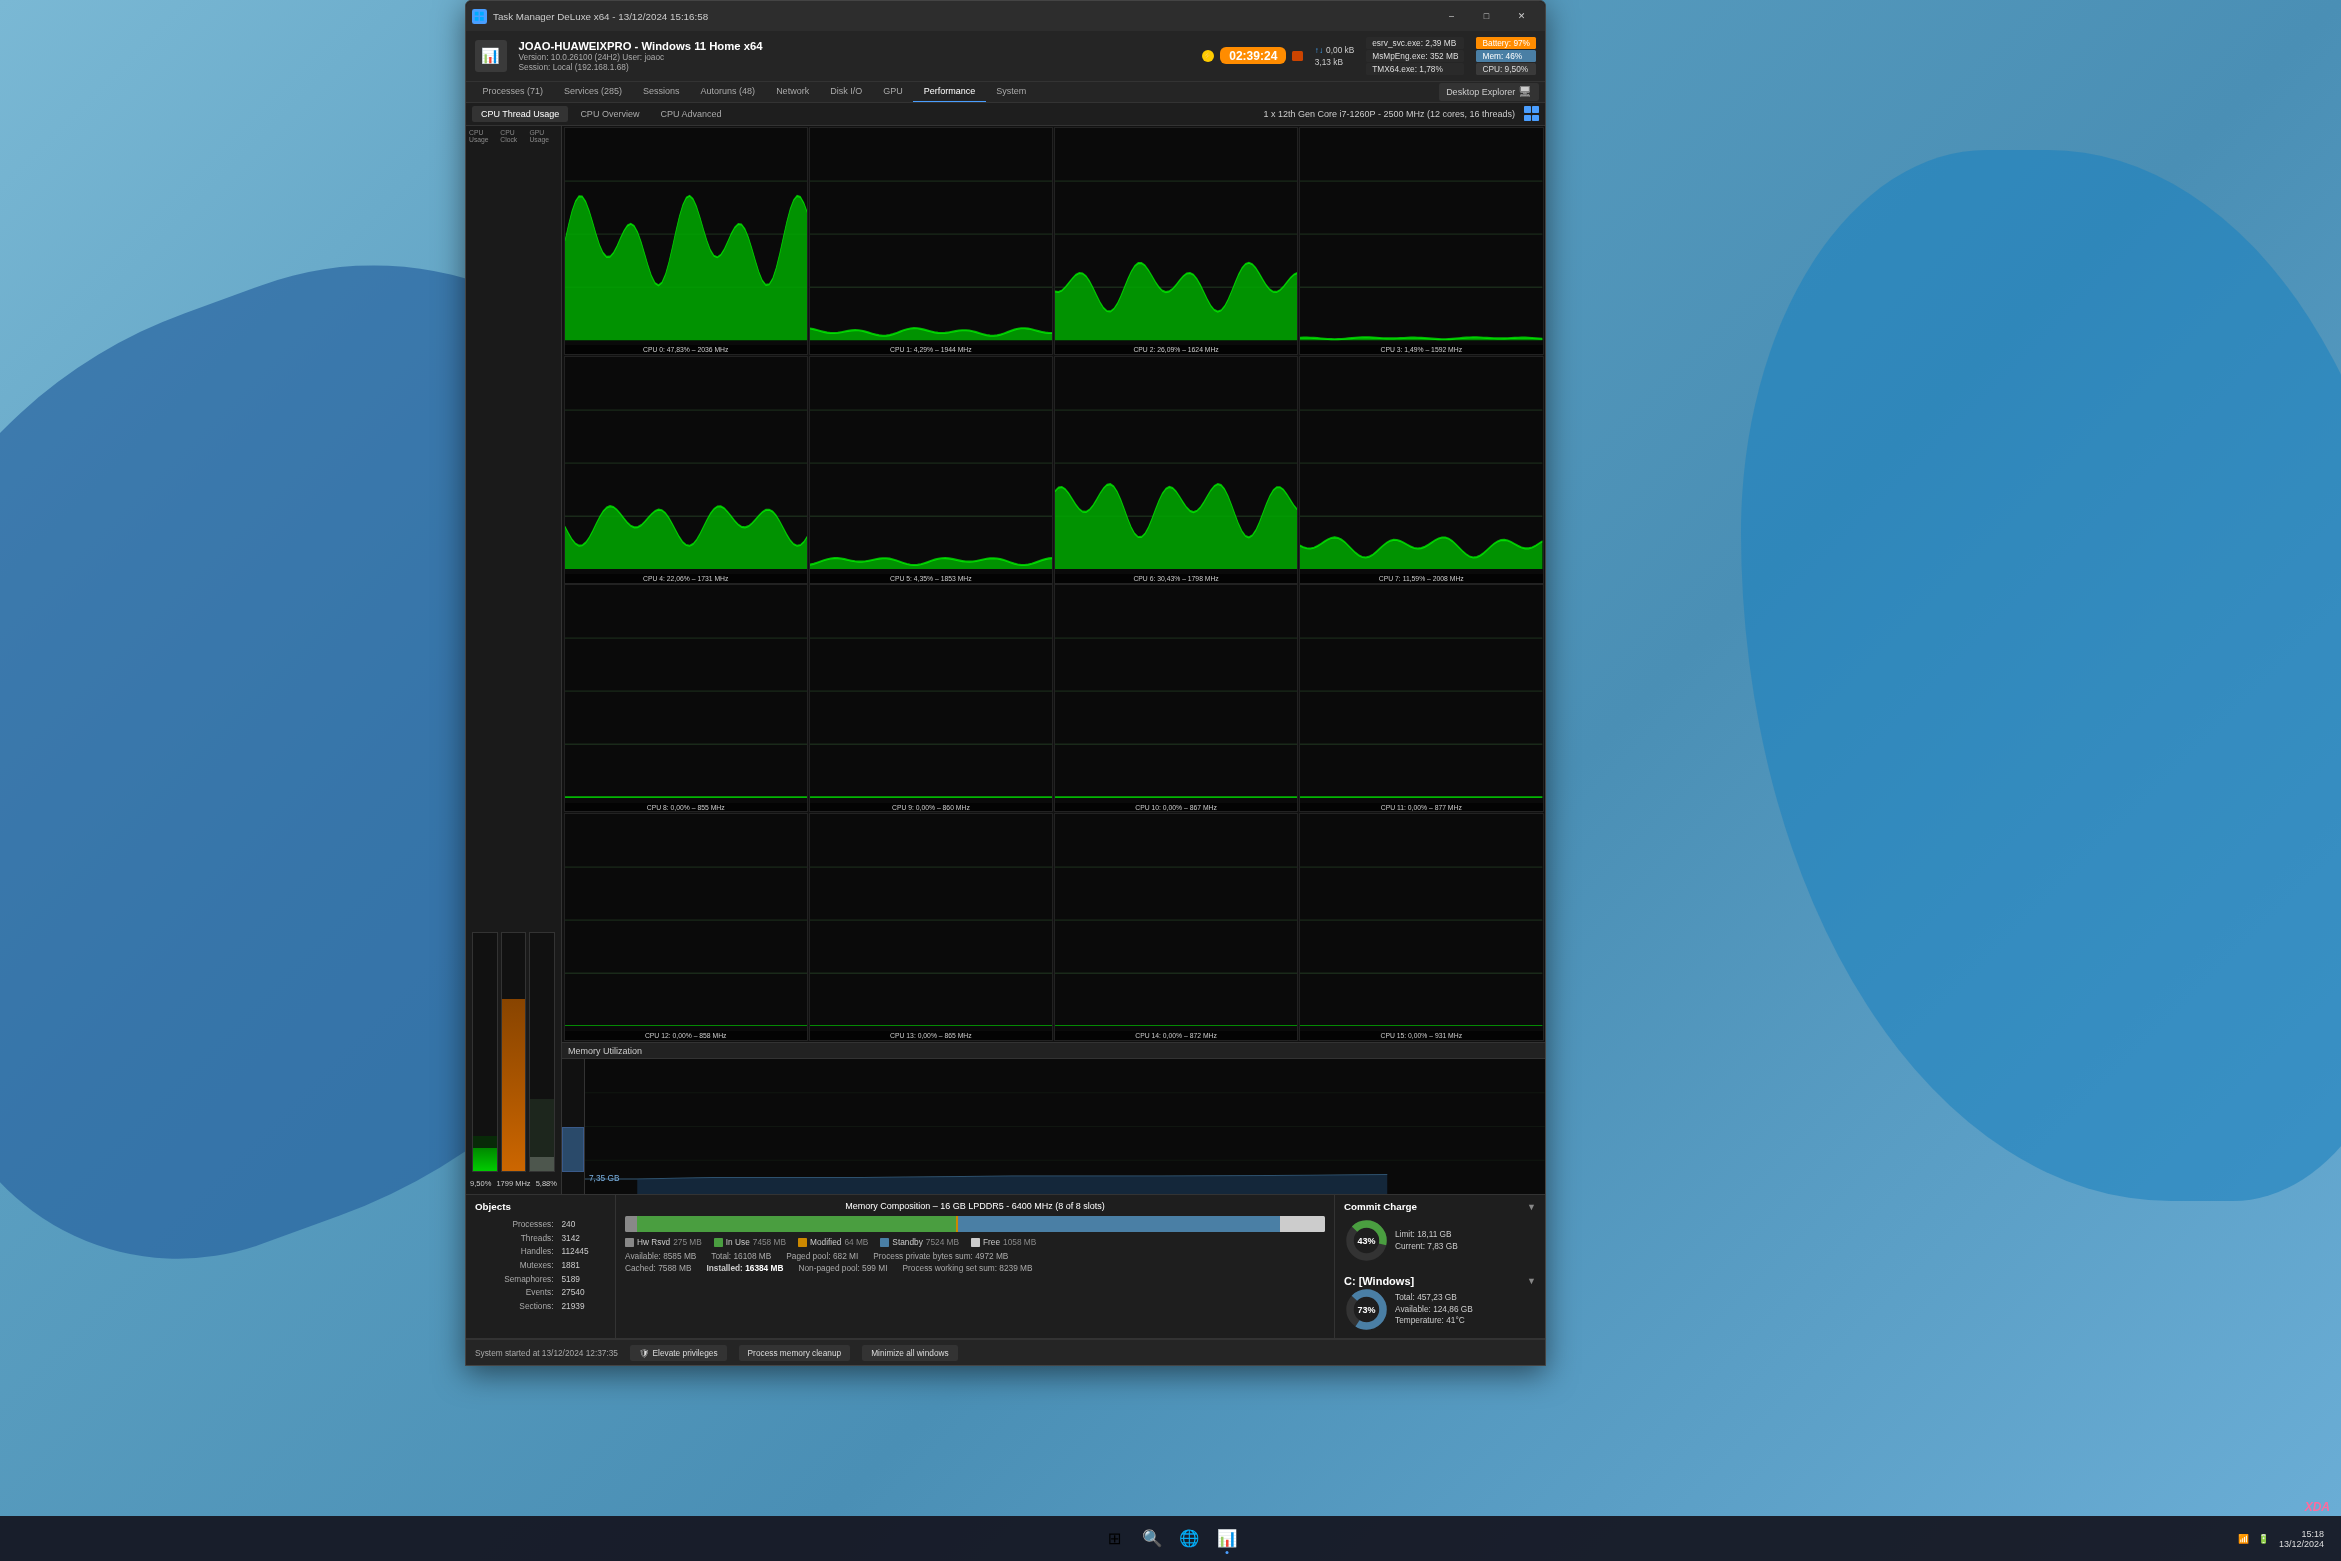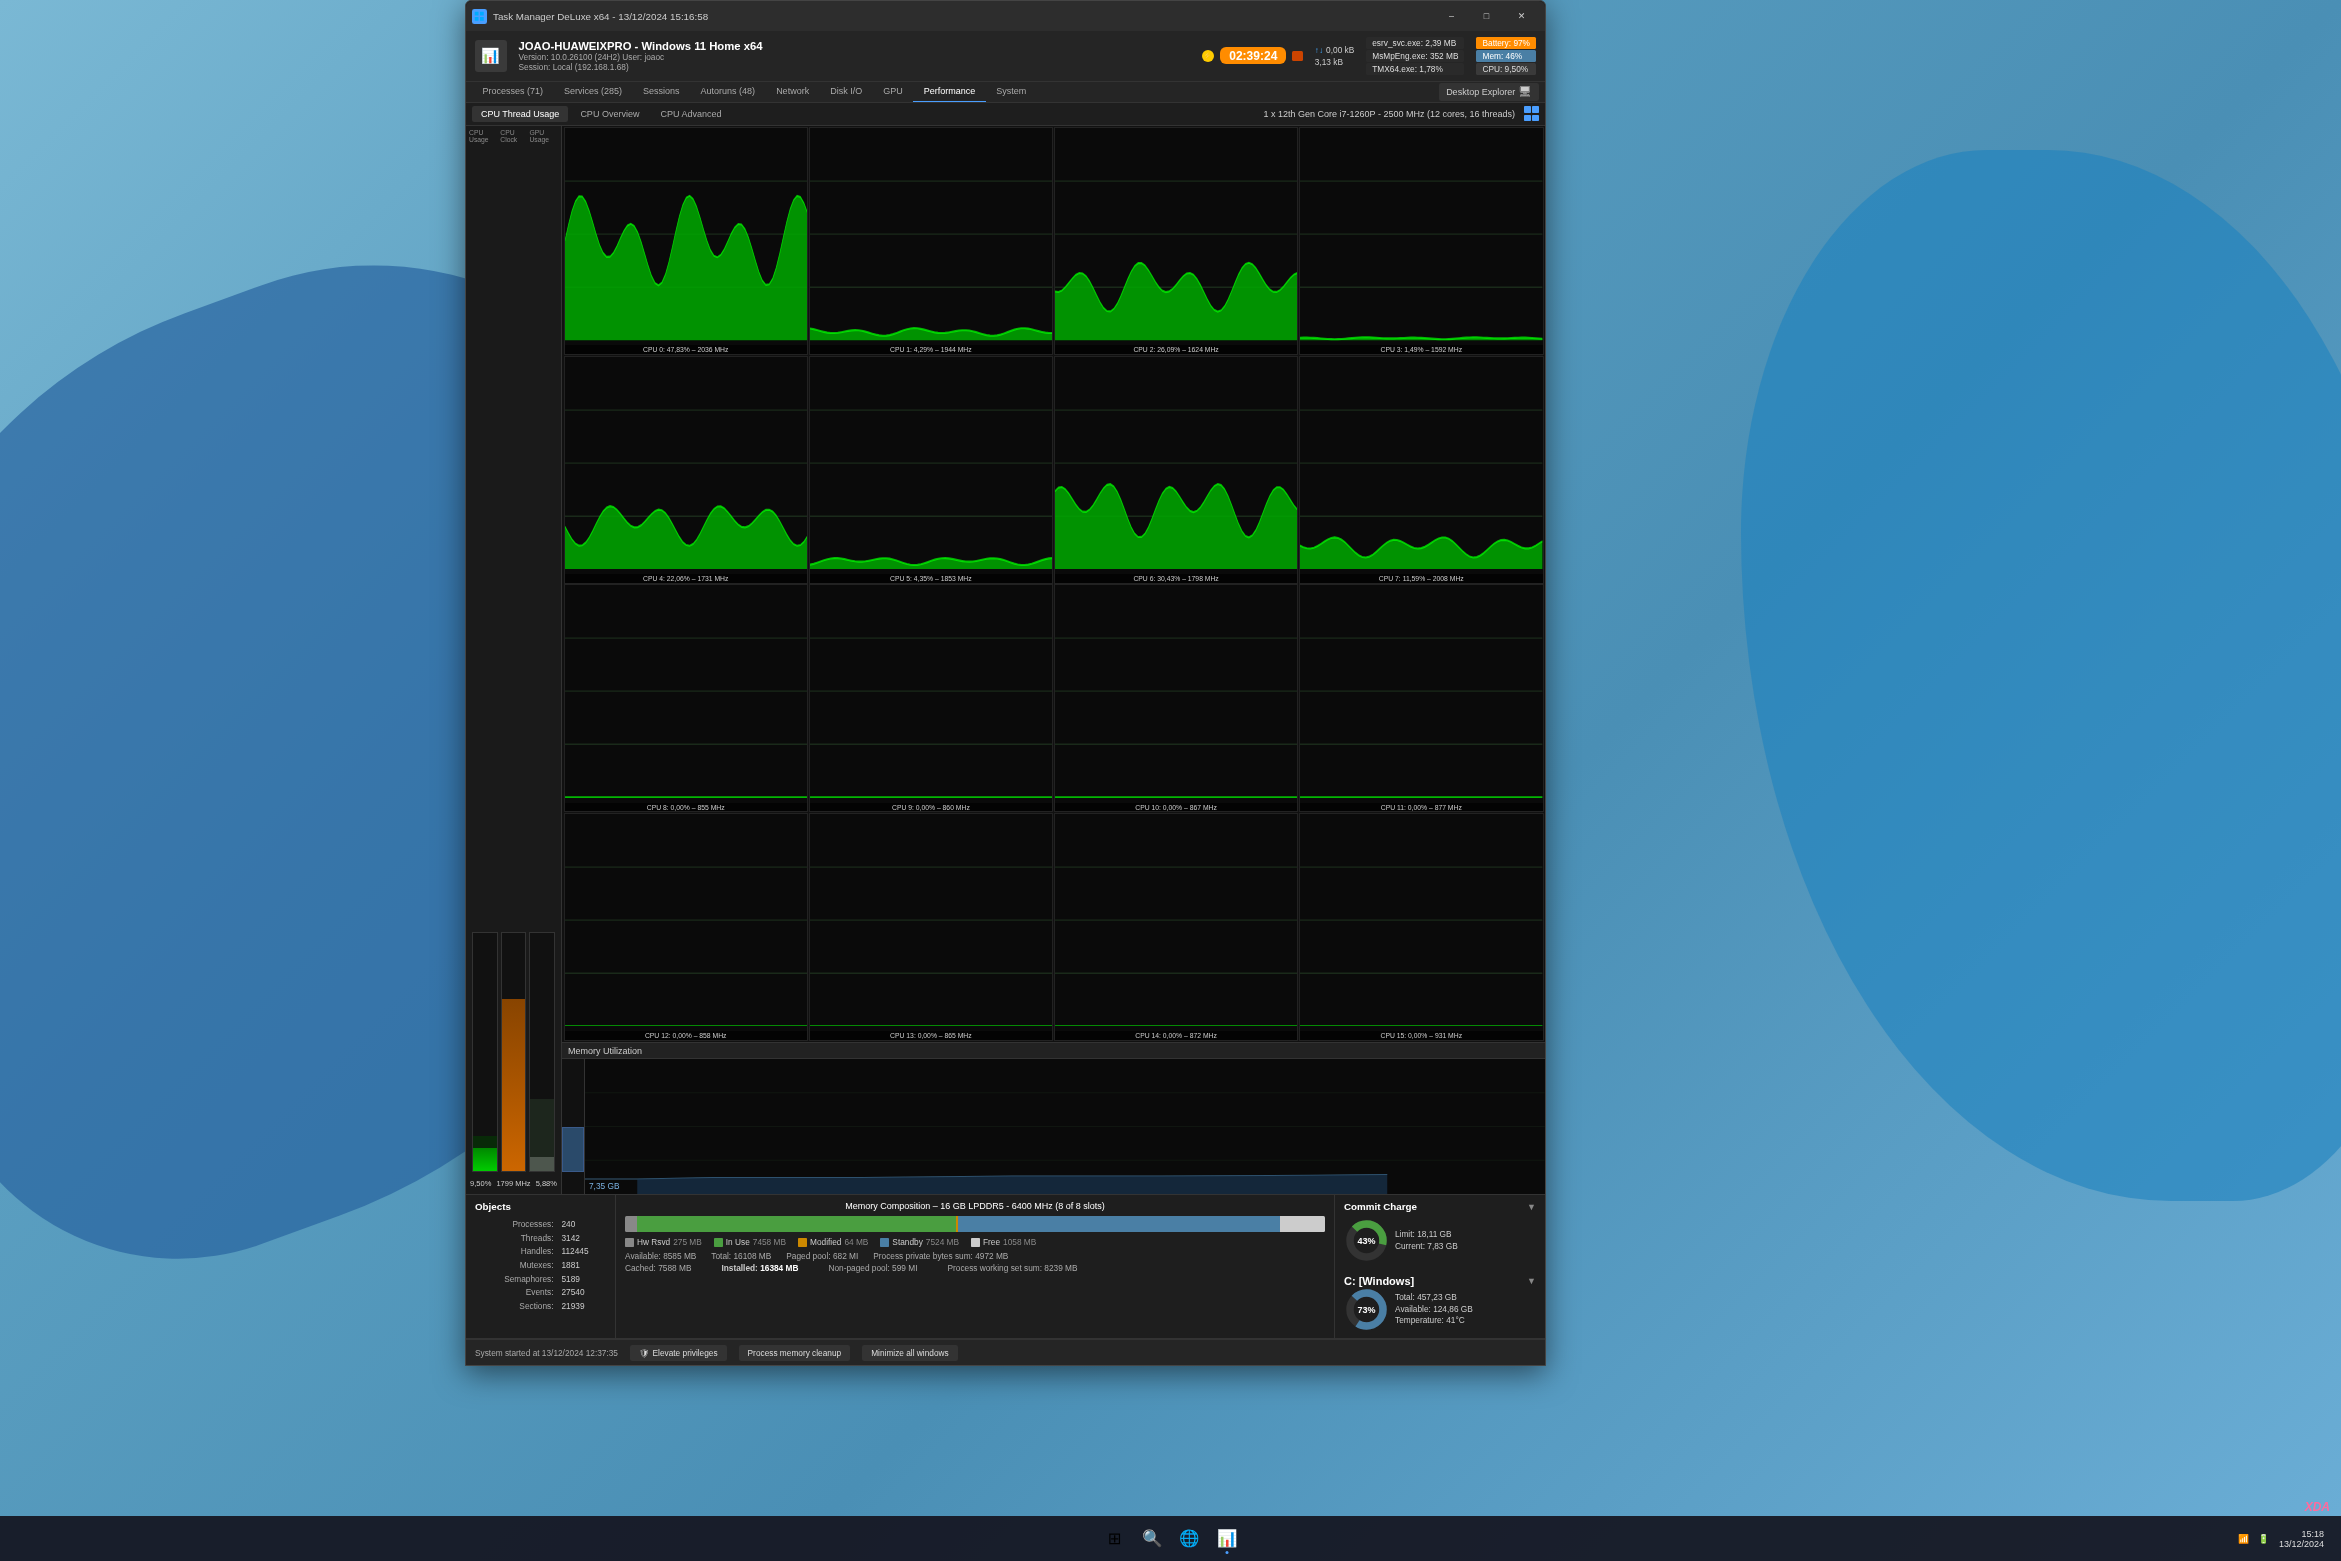"7,35 GB" div { bottom: 3px -> 11px }
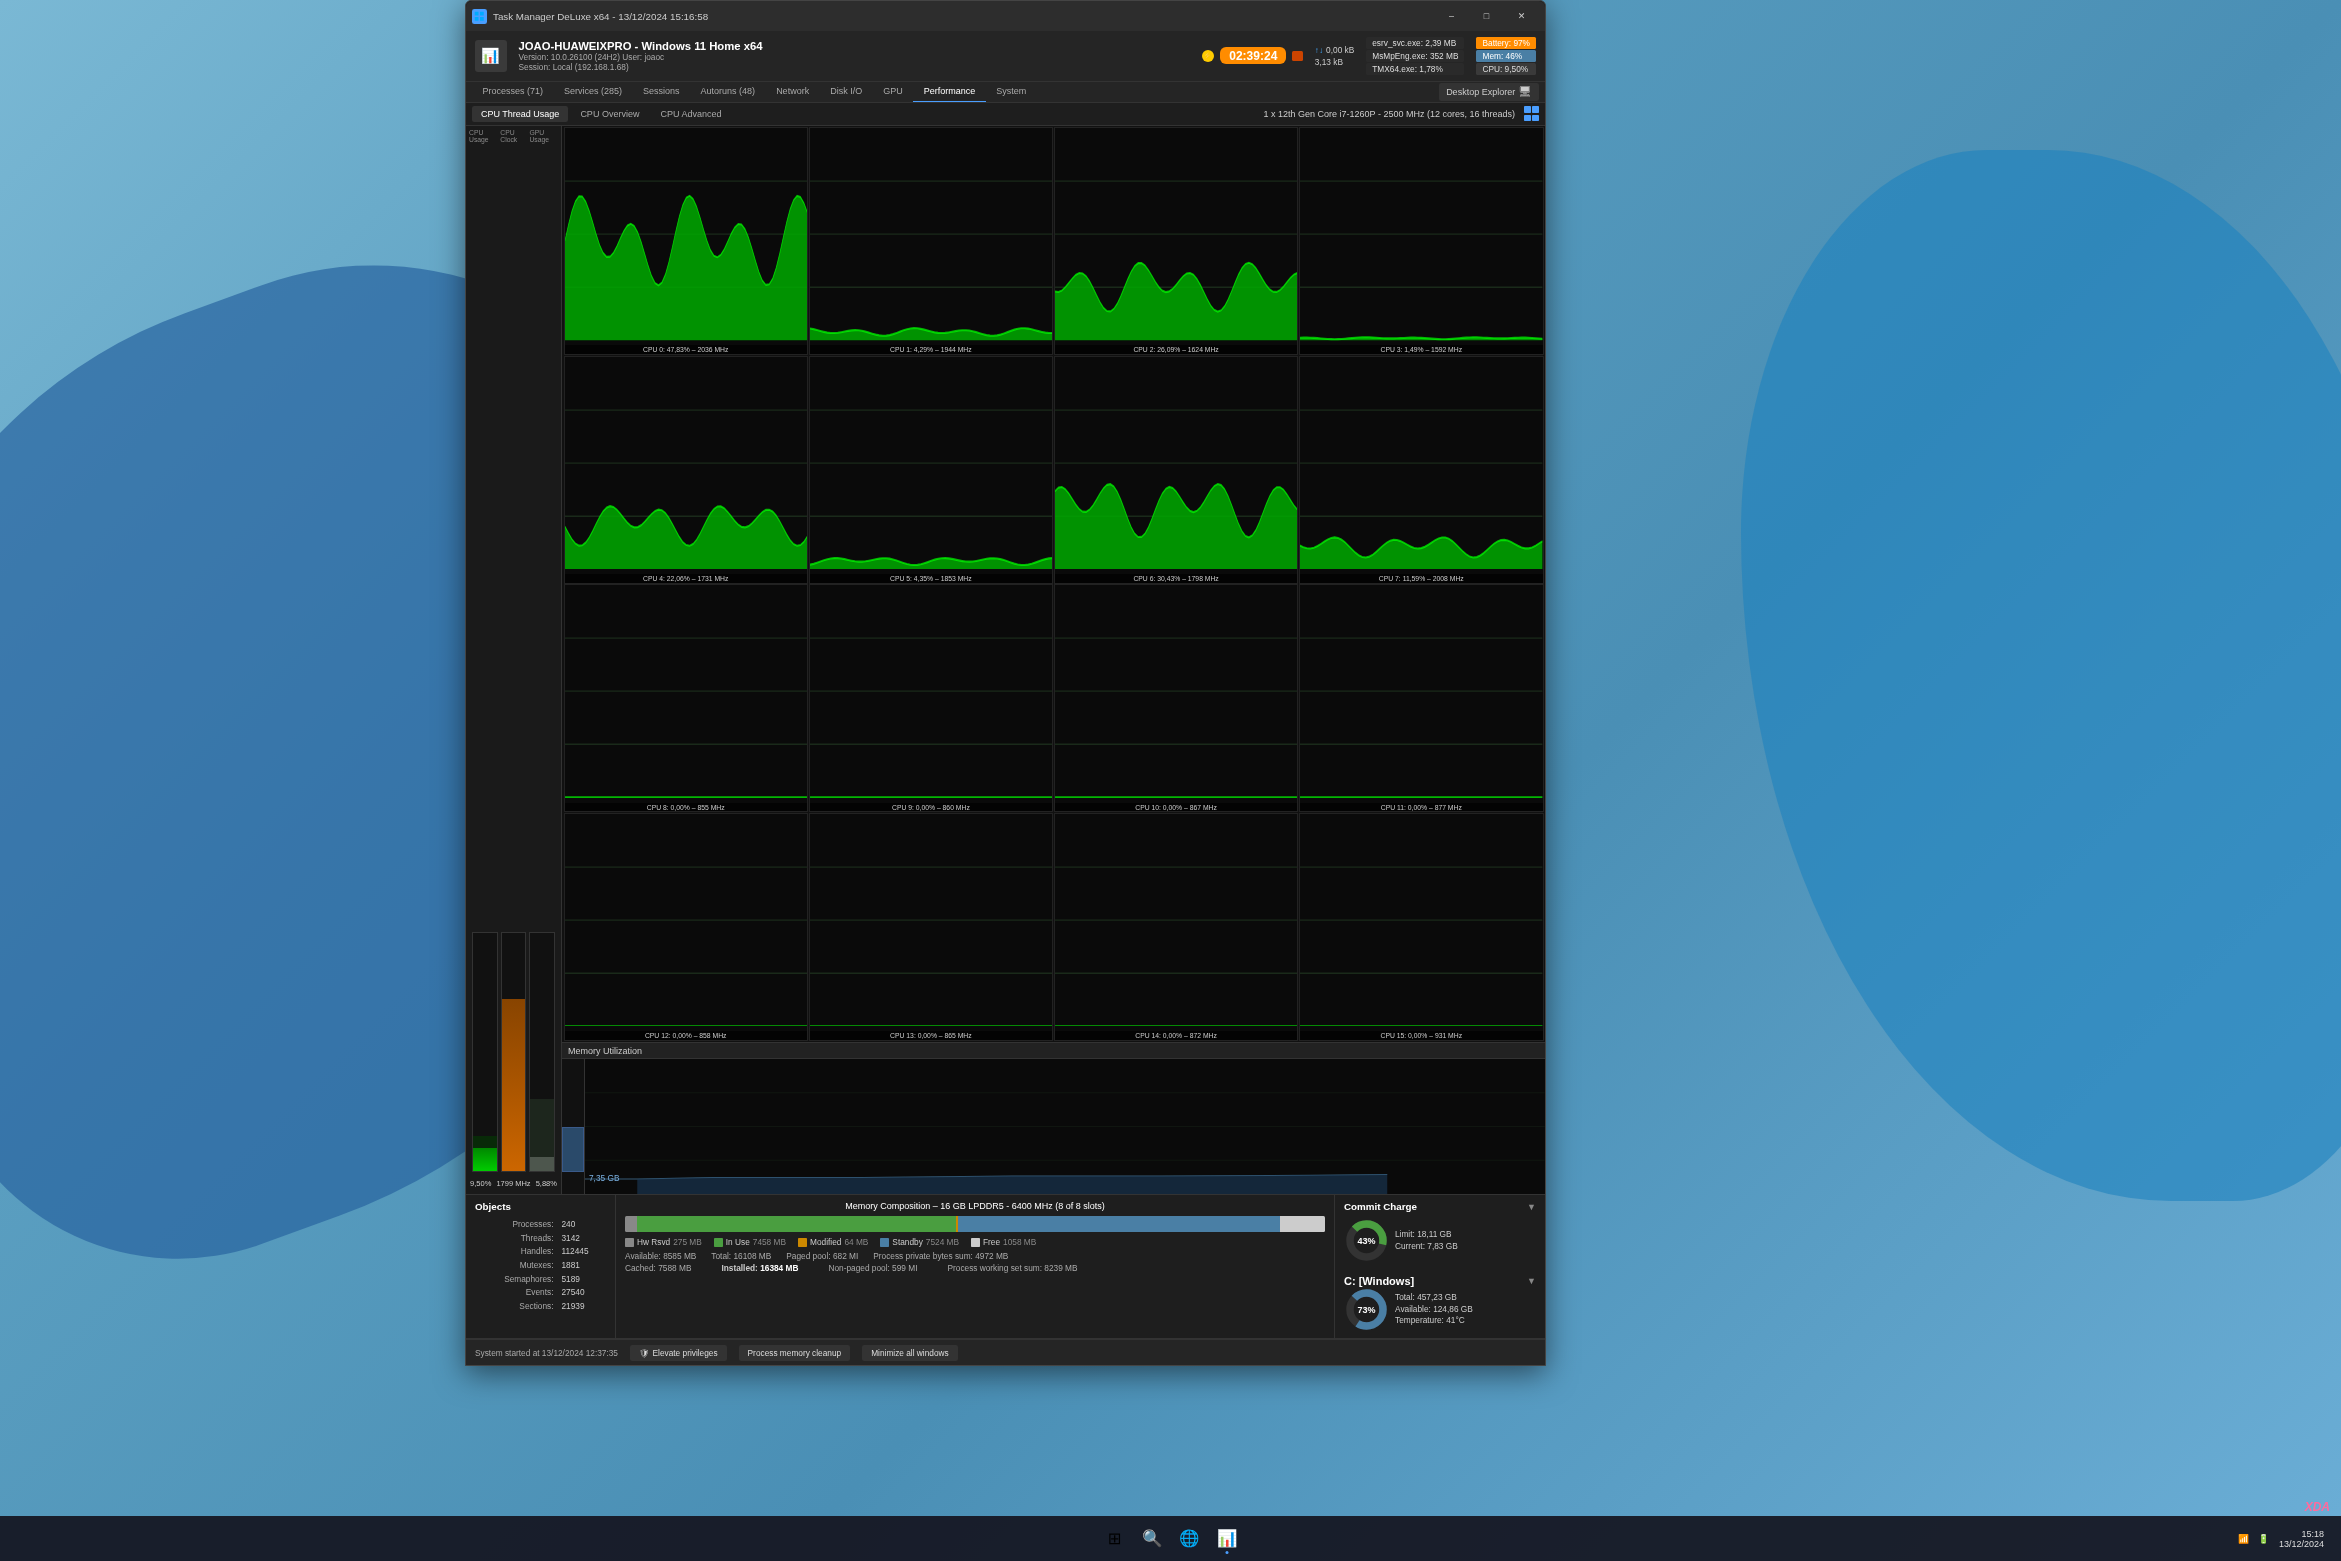"Cached: 7588 MB" div { gap: 30px -> 15px }
